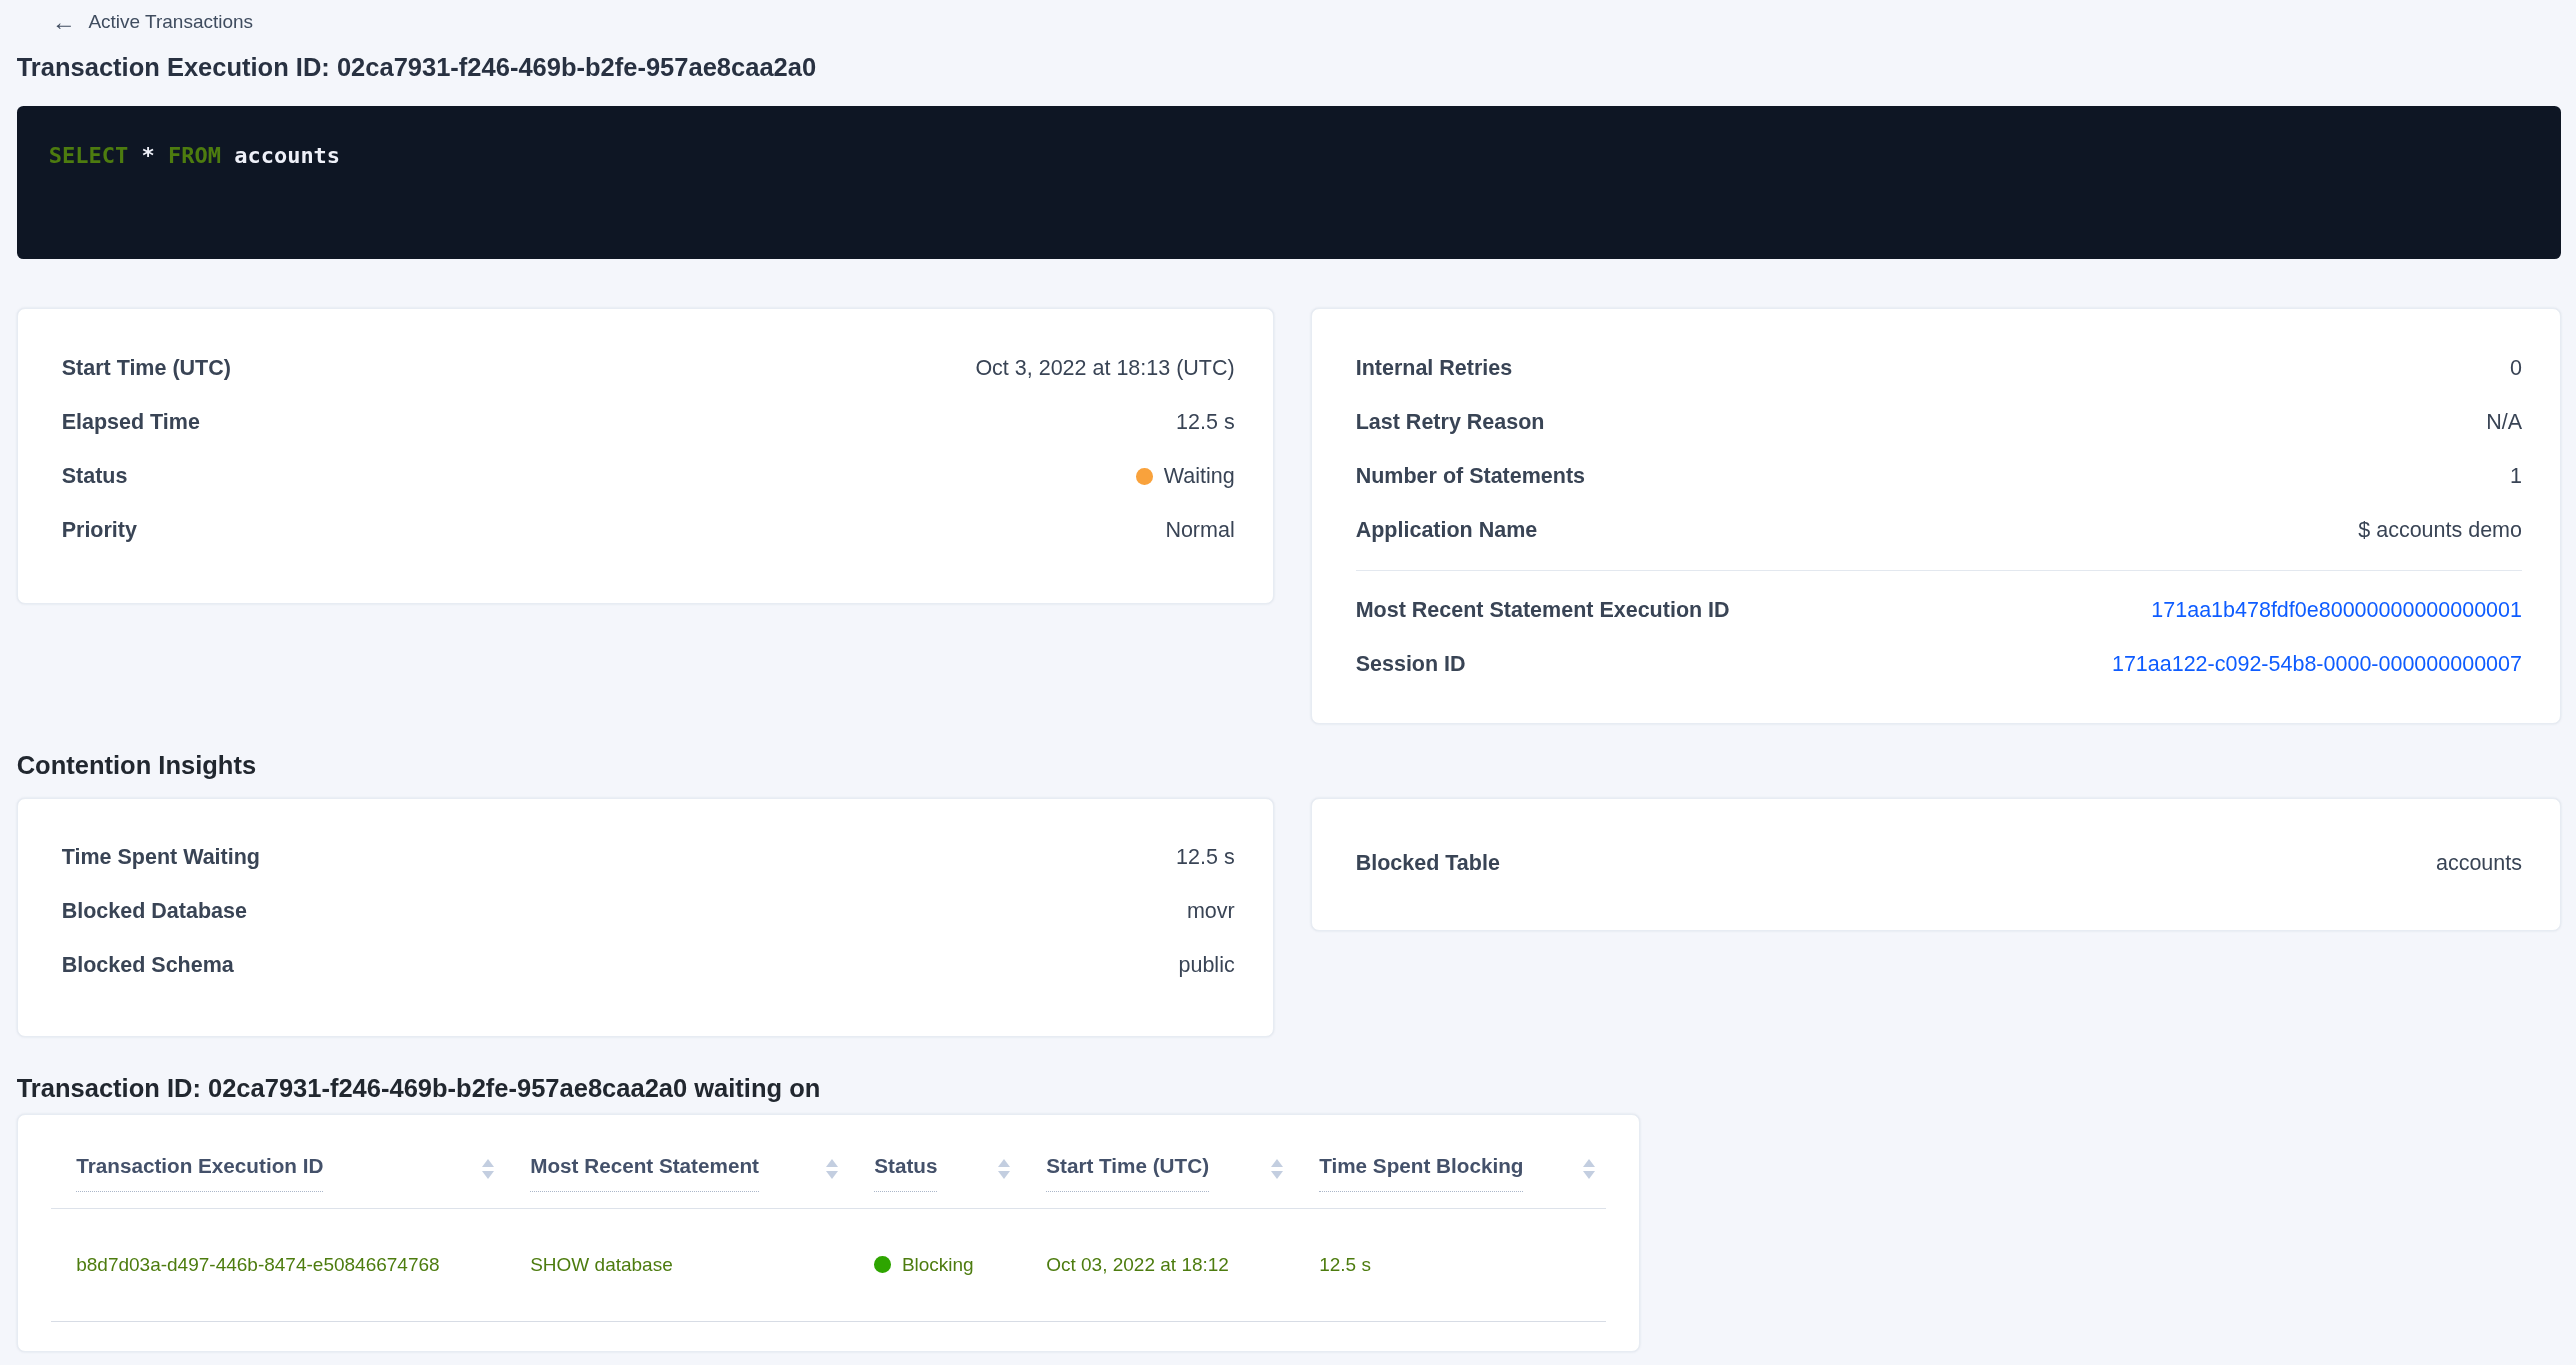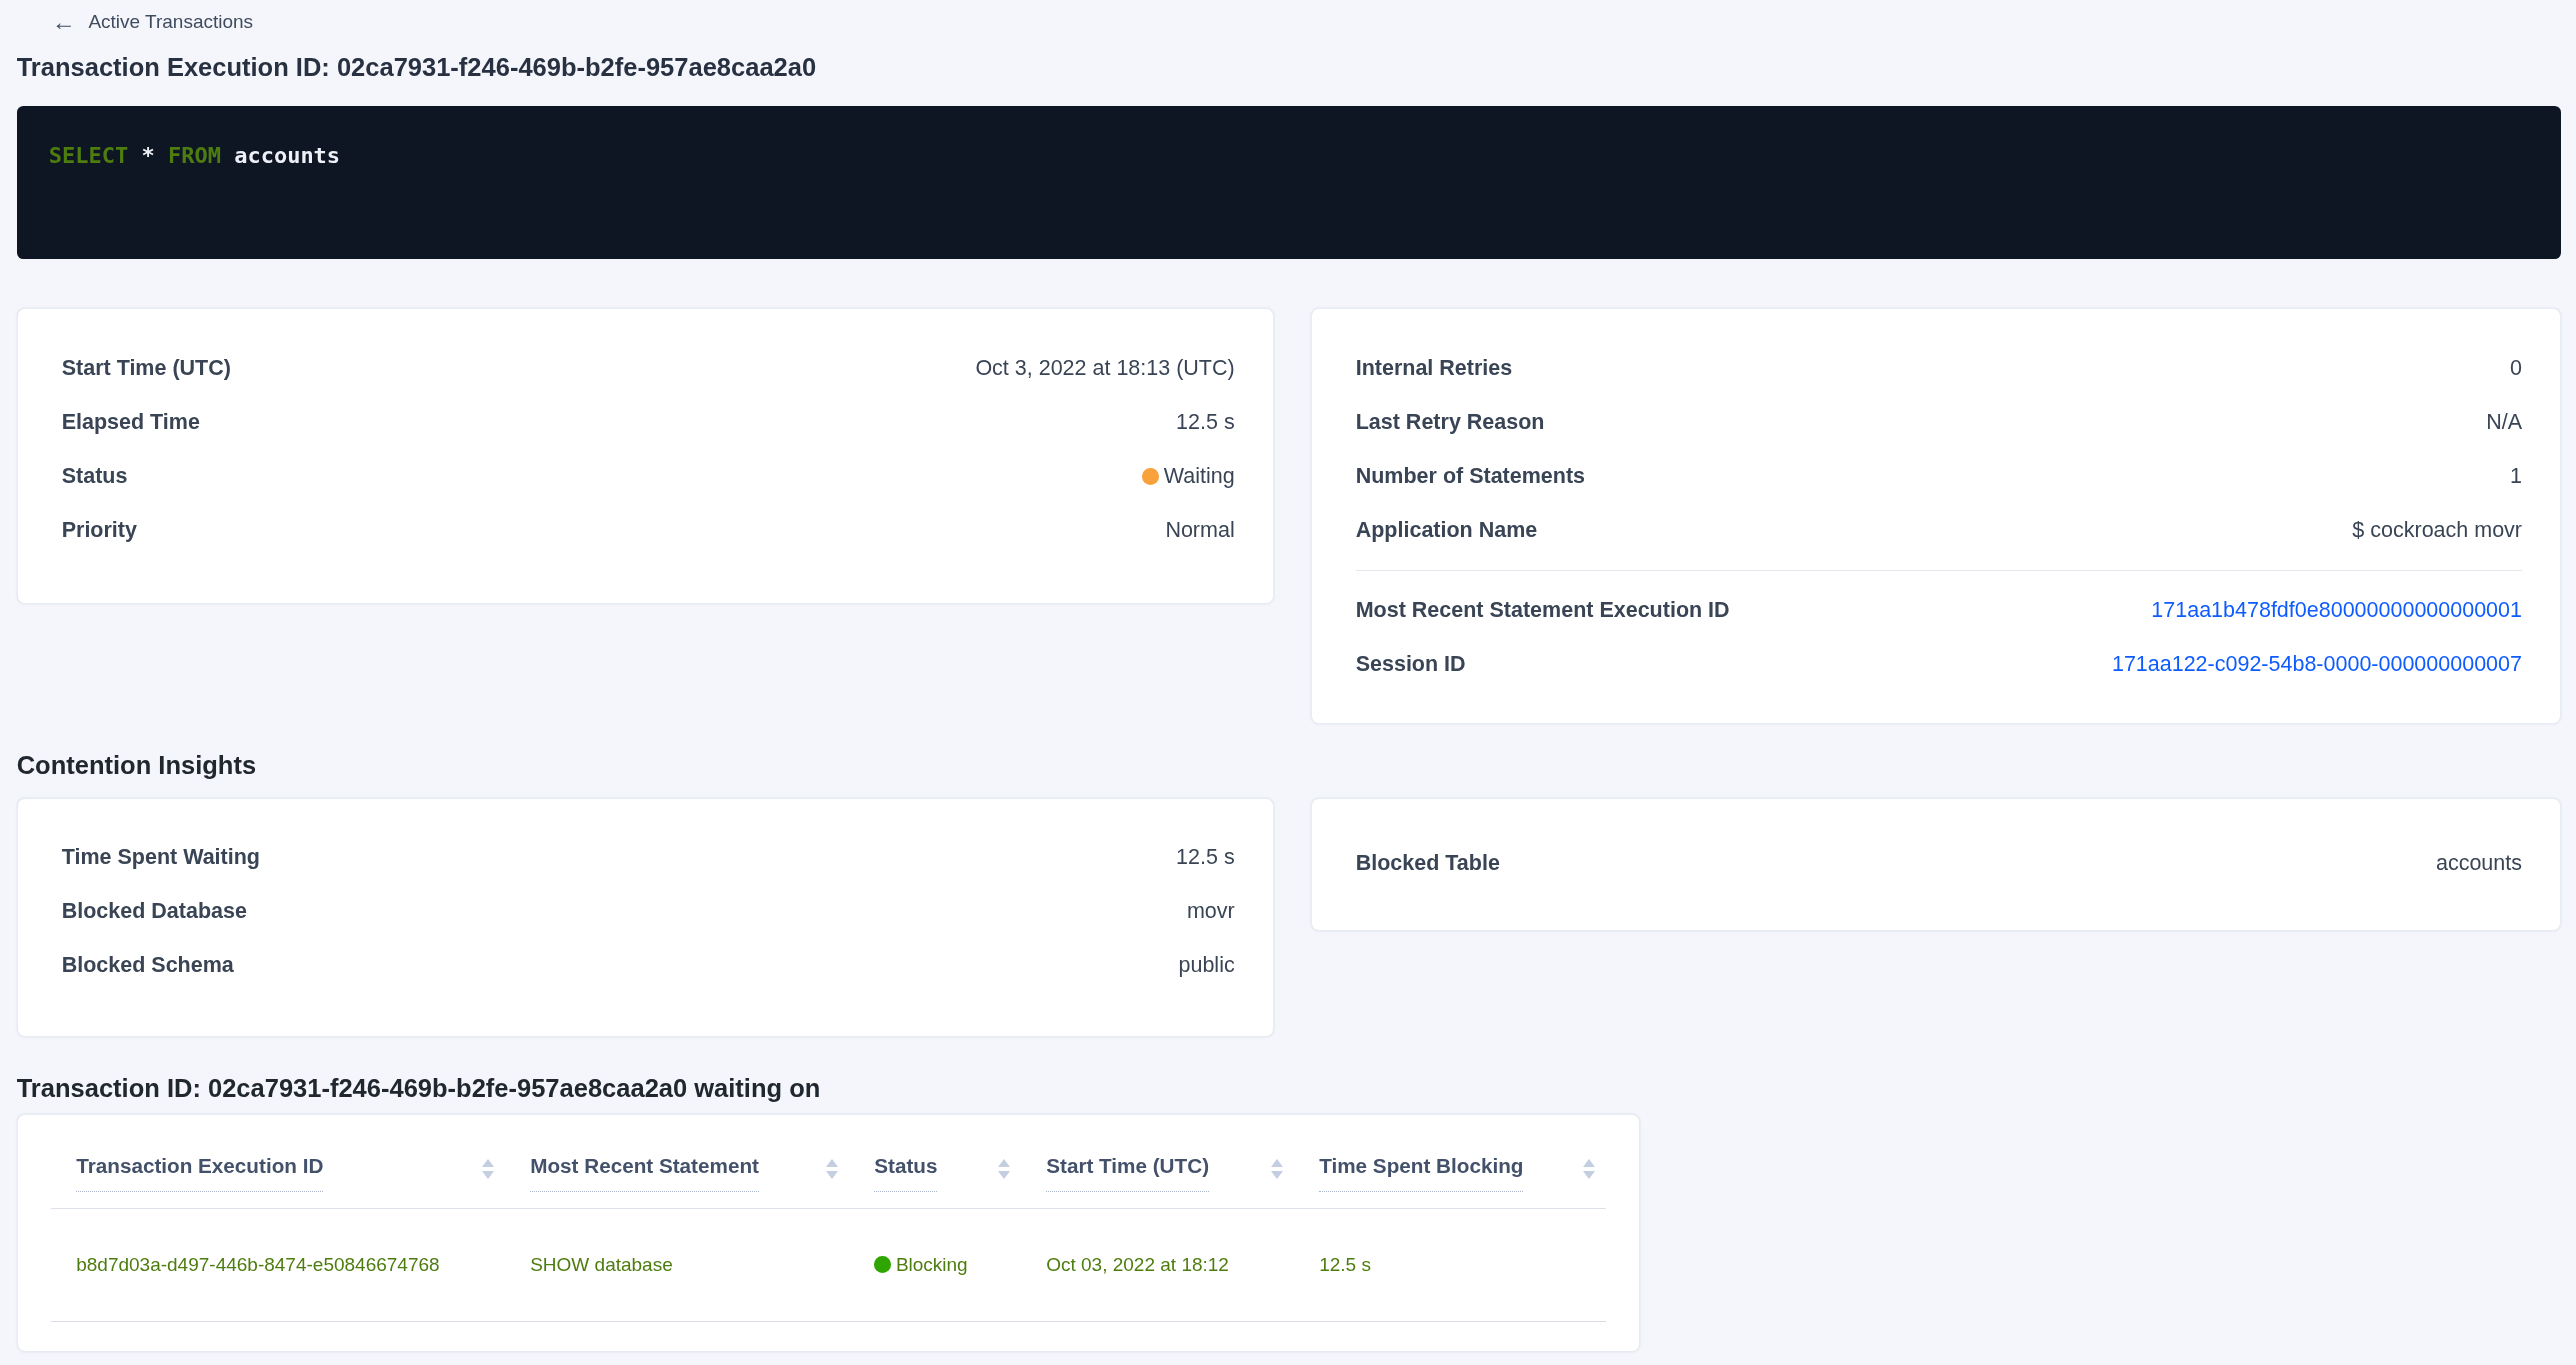"Waiting" .status-val { gap: 5px -> 11px }
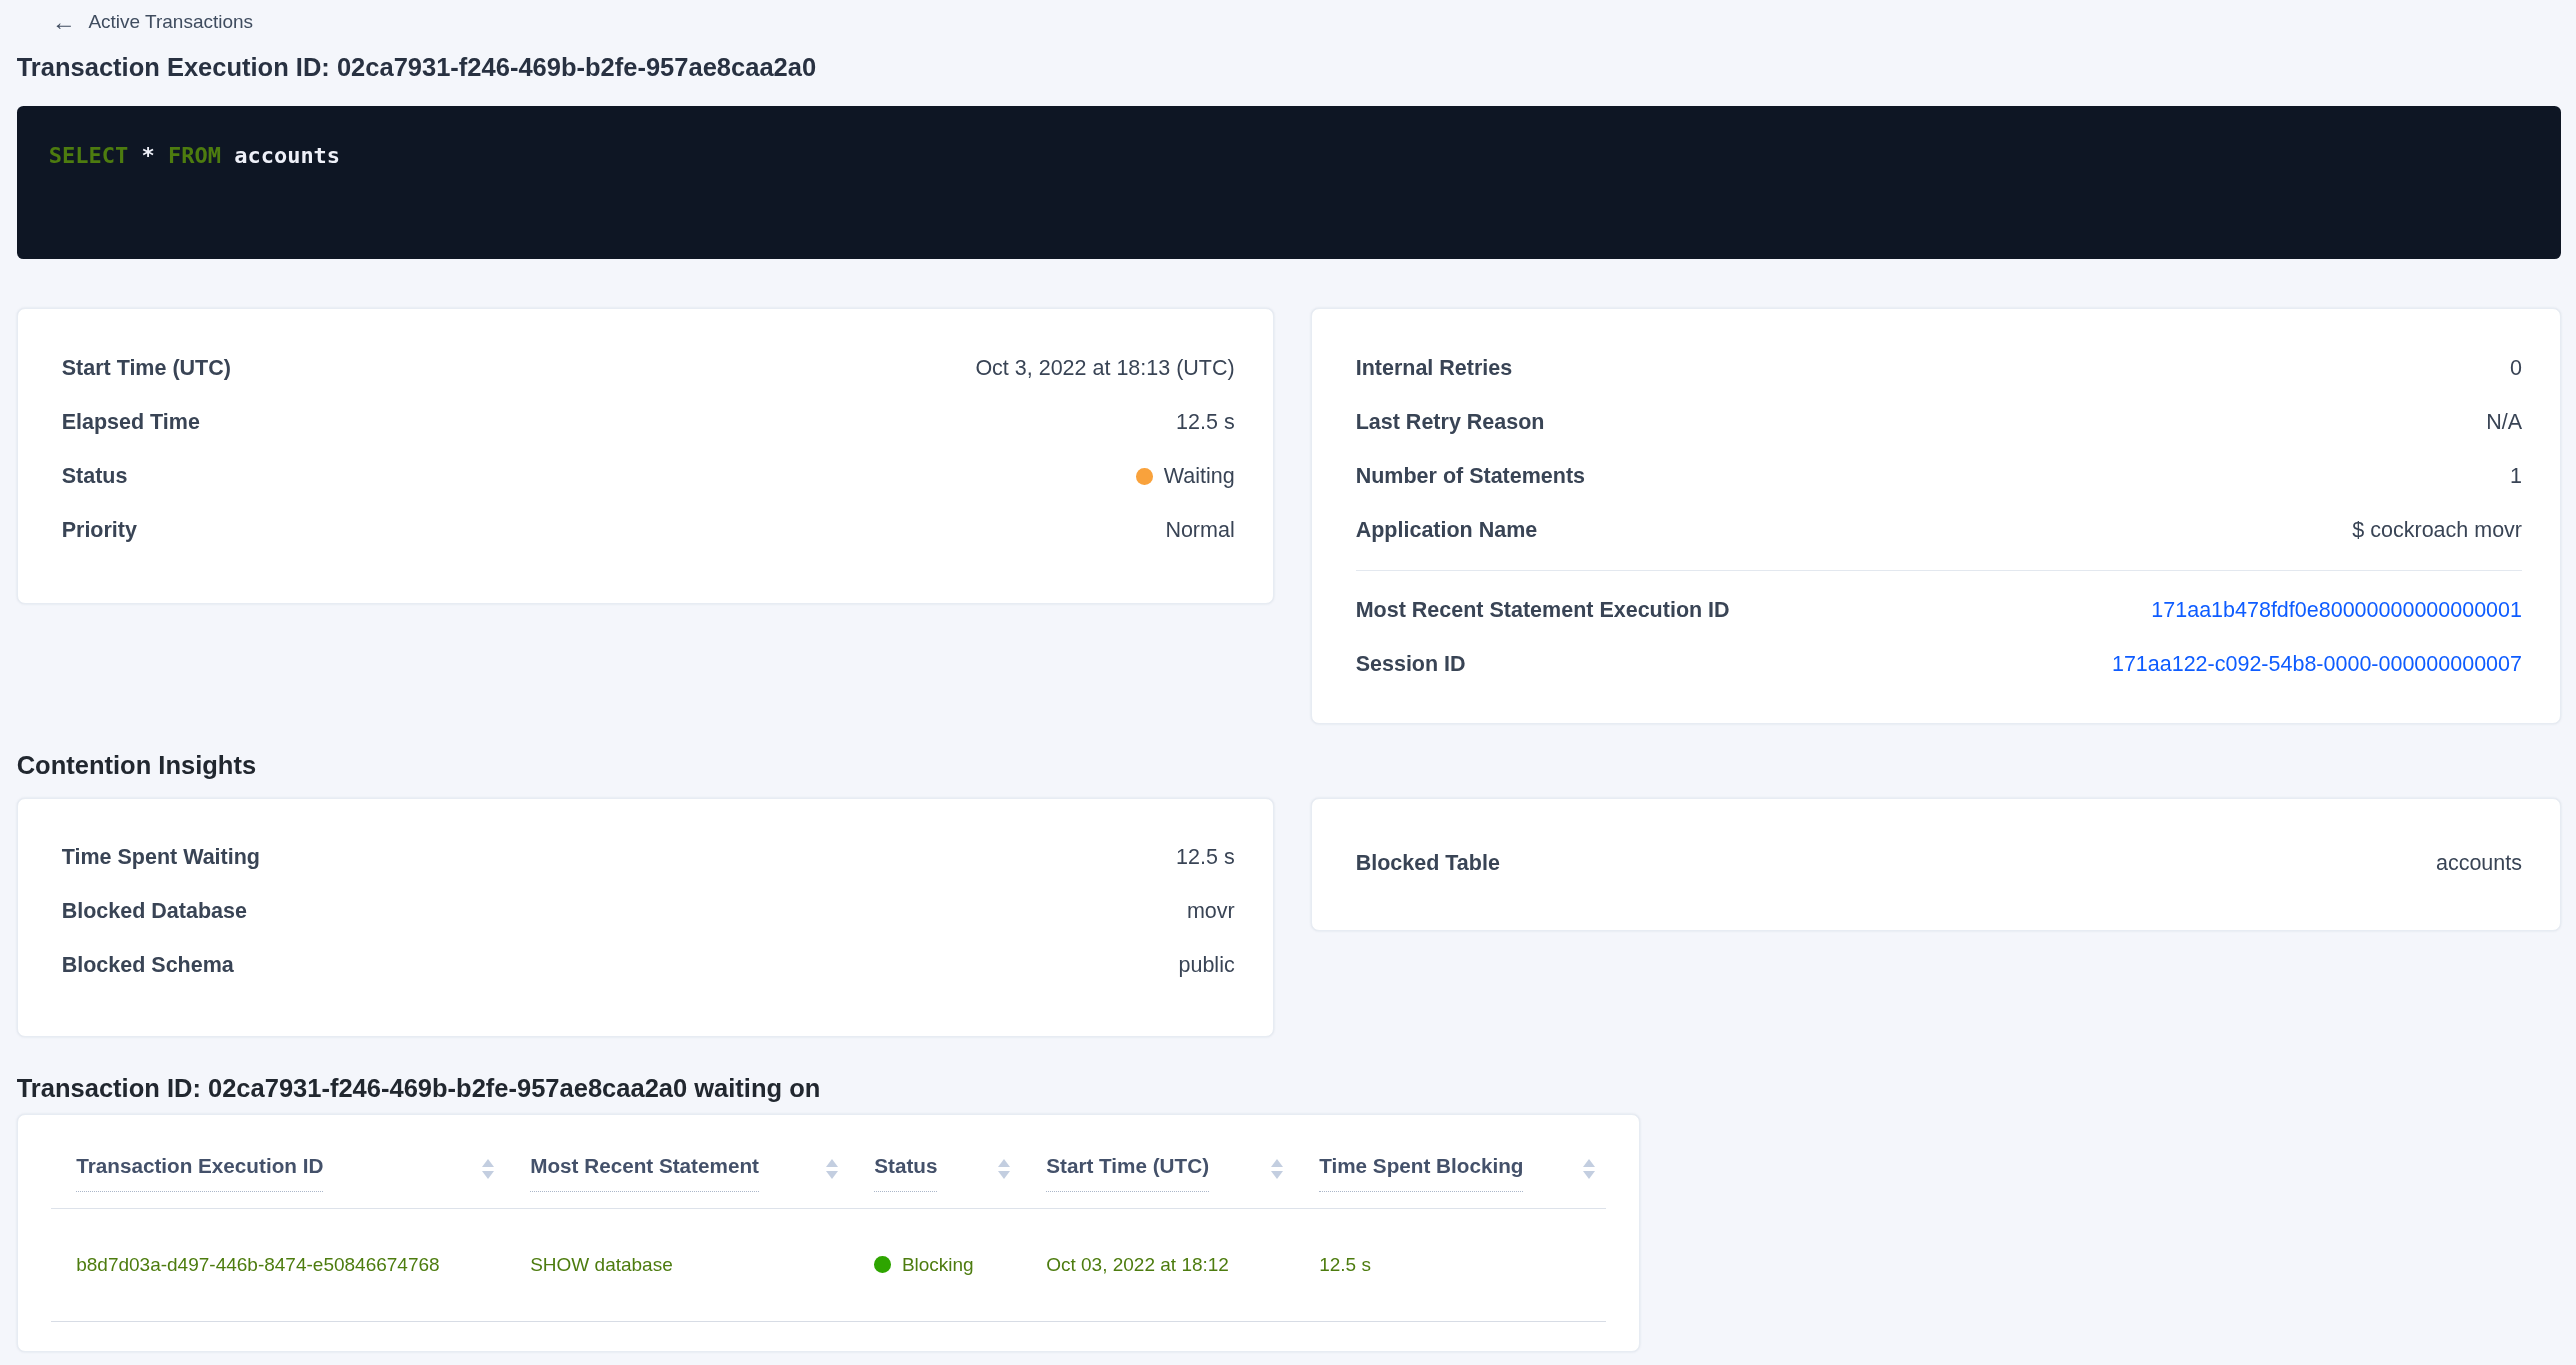"$ cockroach movr" span.value { text: cockroach movr -> accounts demo }
